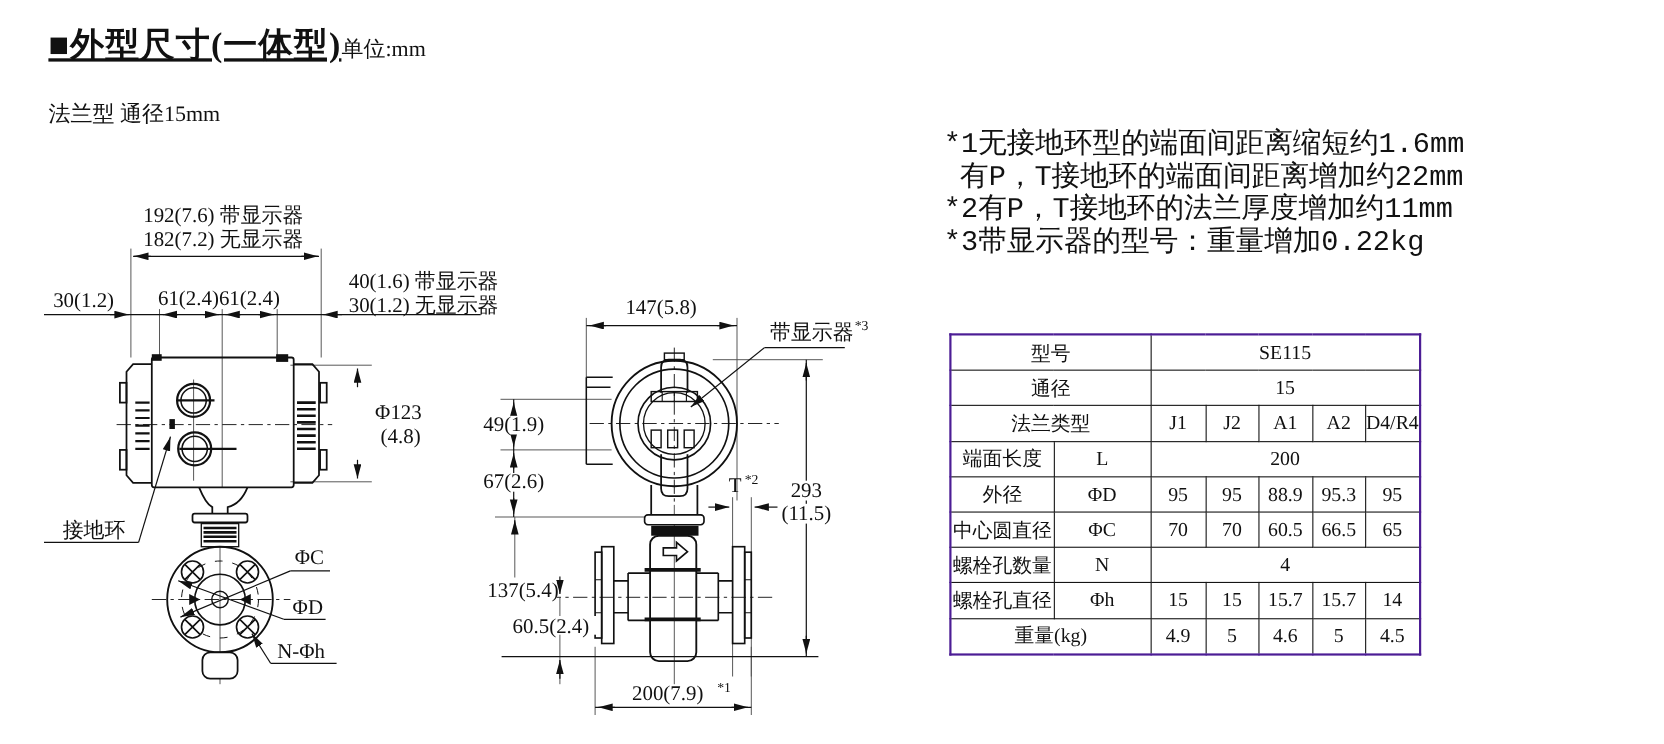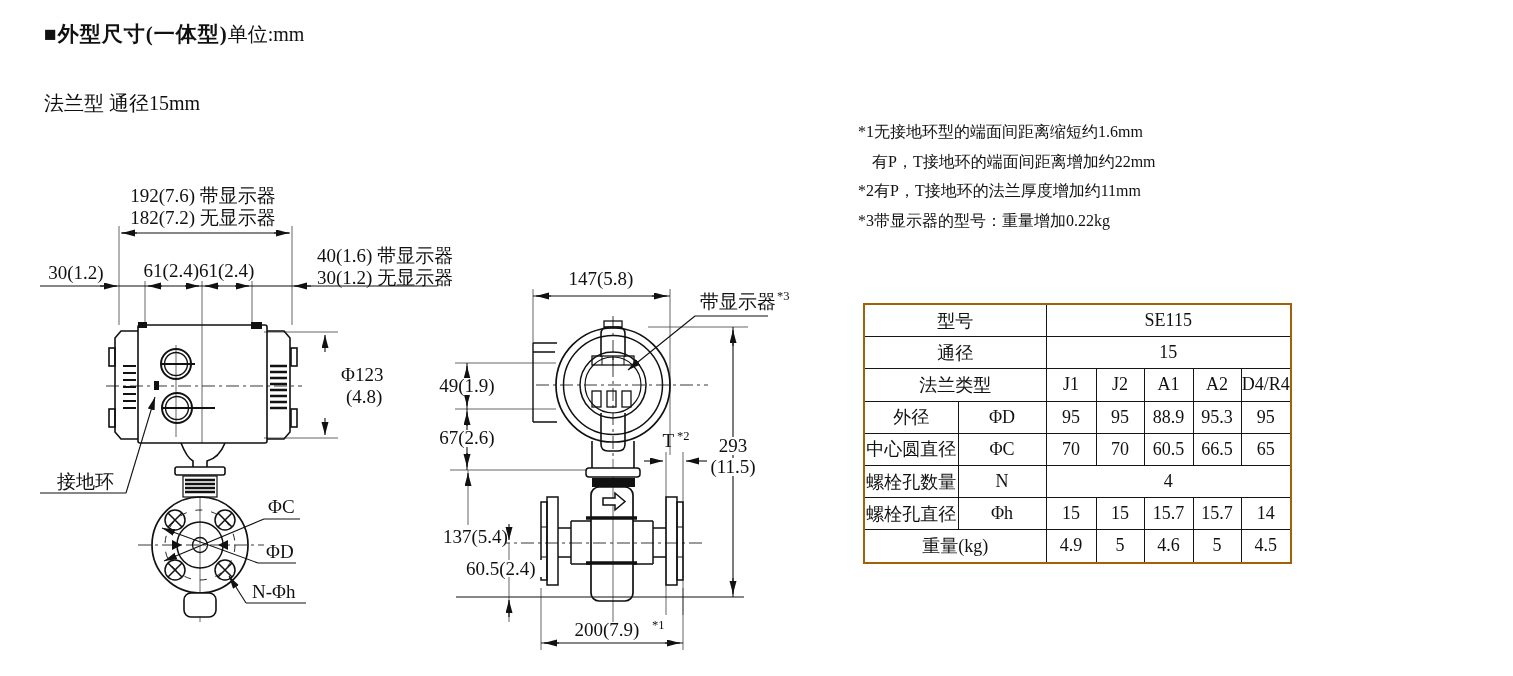"■外型尺寸(一体型)" .title { font-size: 21px -> 31px; text-decoration: none -> underline }
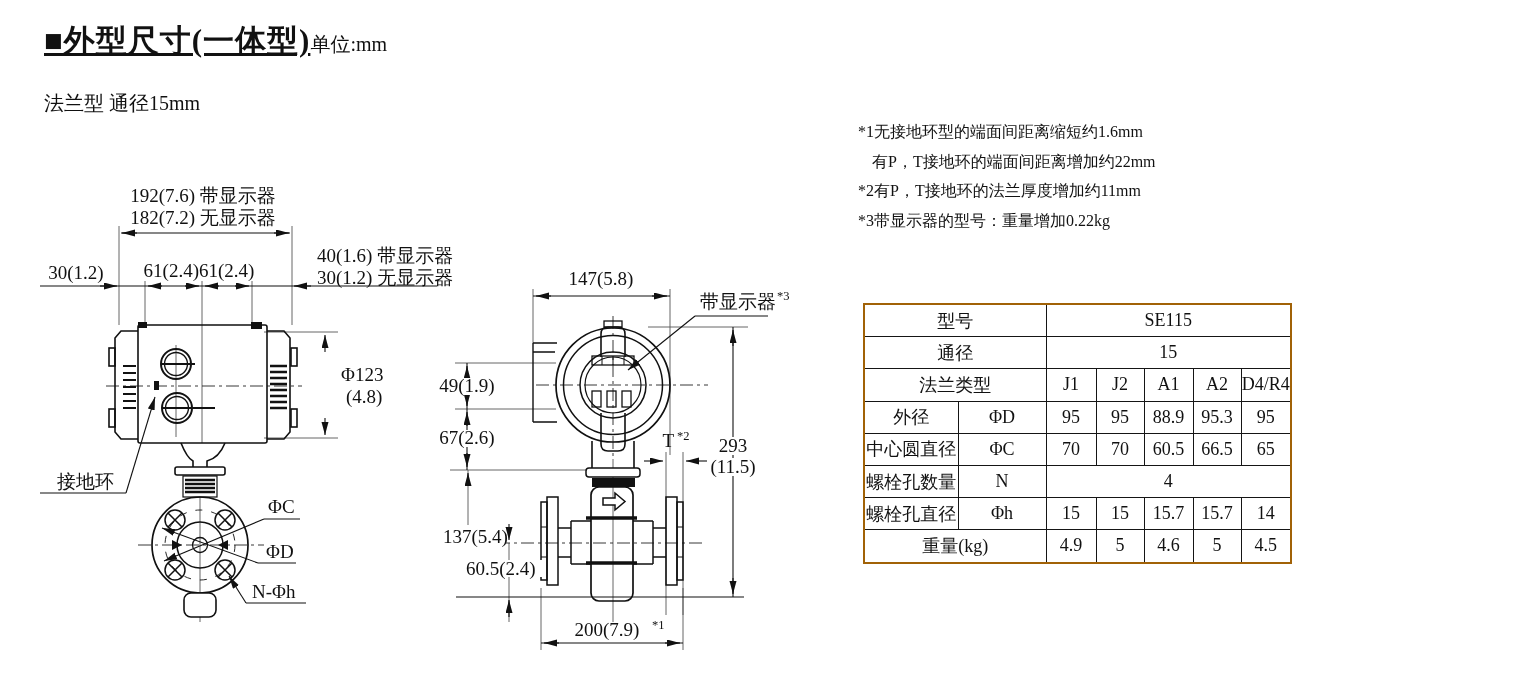"*1无接地环型的端面间距离缩短约1.6mm" .notes { font-family: none -> Liberation Mono, monospace; font-size: 16px -> 26px }
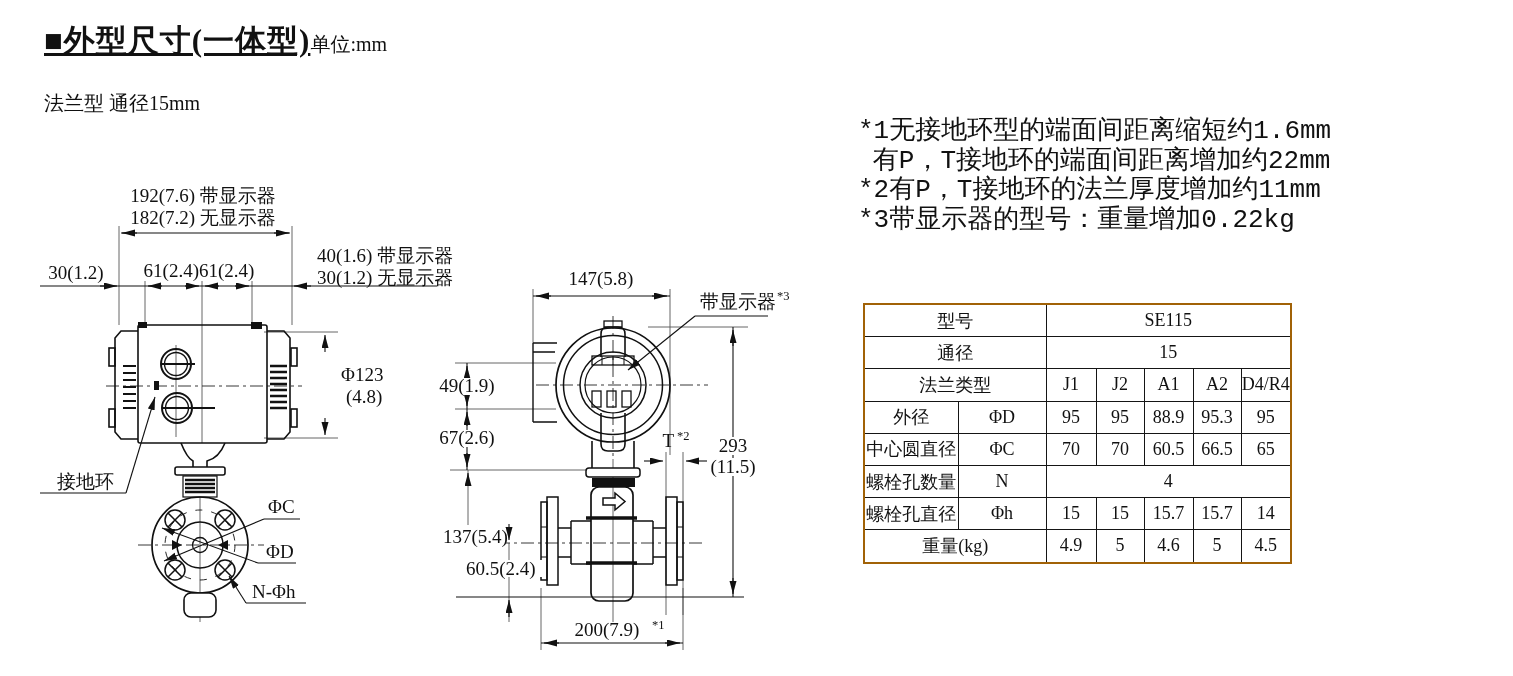"型号" table.spec { border: 2px solid #a16207 -> 2px solid #4c1d95 }
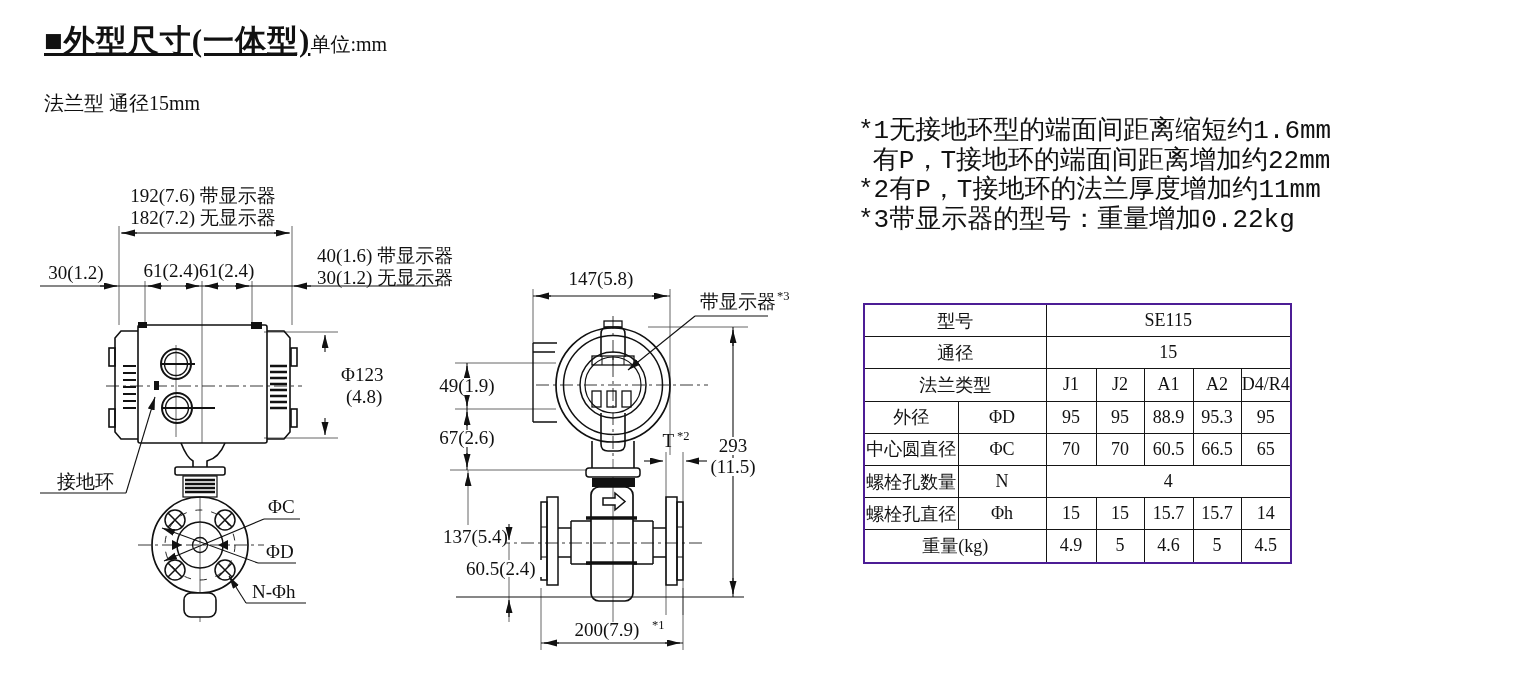"端面长度" tr { html: none -> <tr> <td>端面长度</td> <td>L</td> <td>200</td> </tr> }
